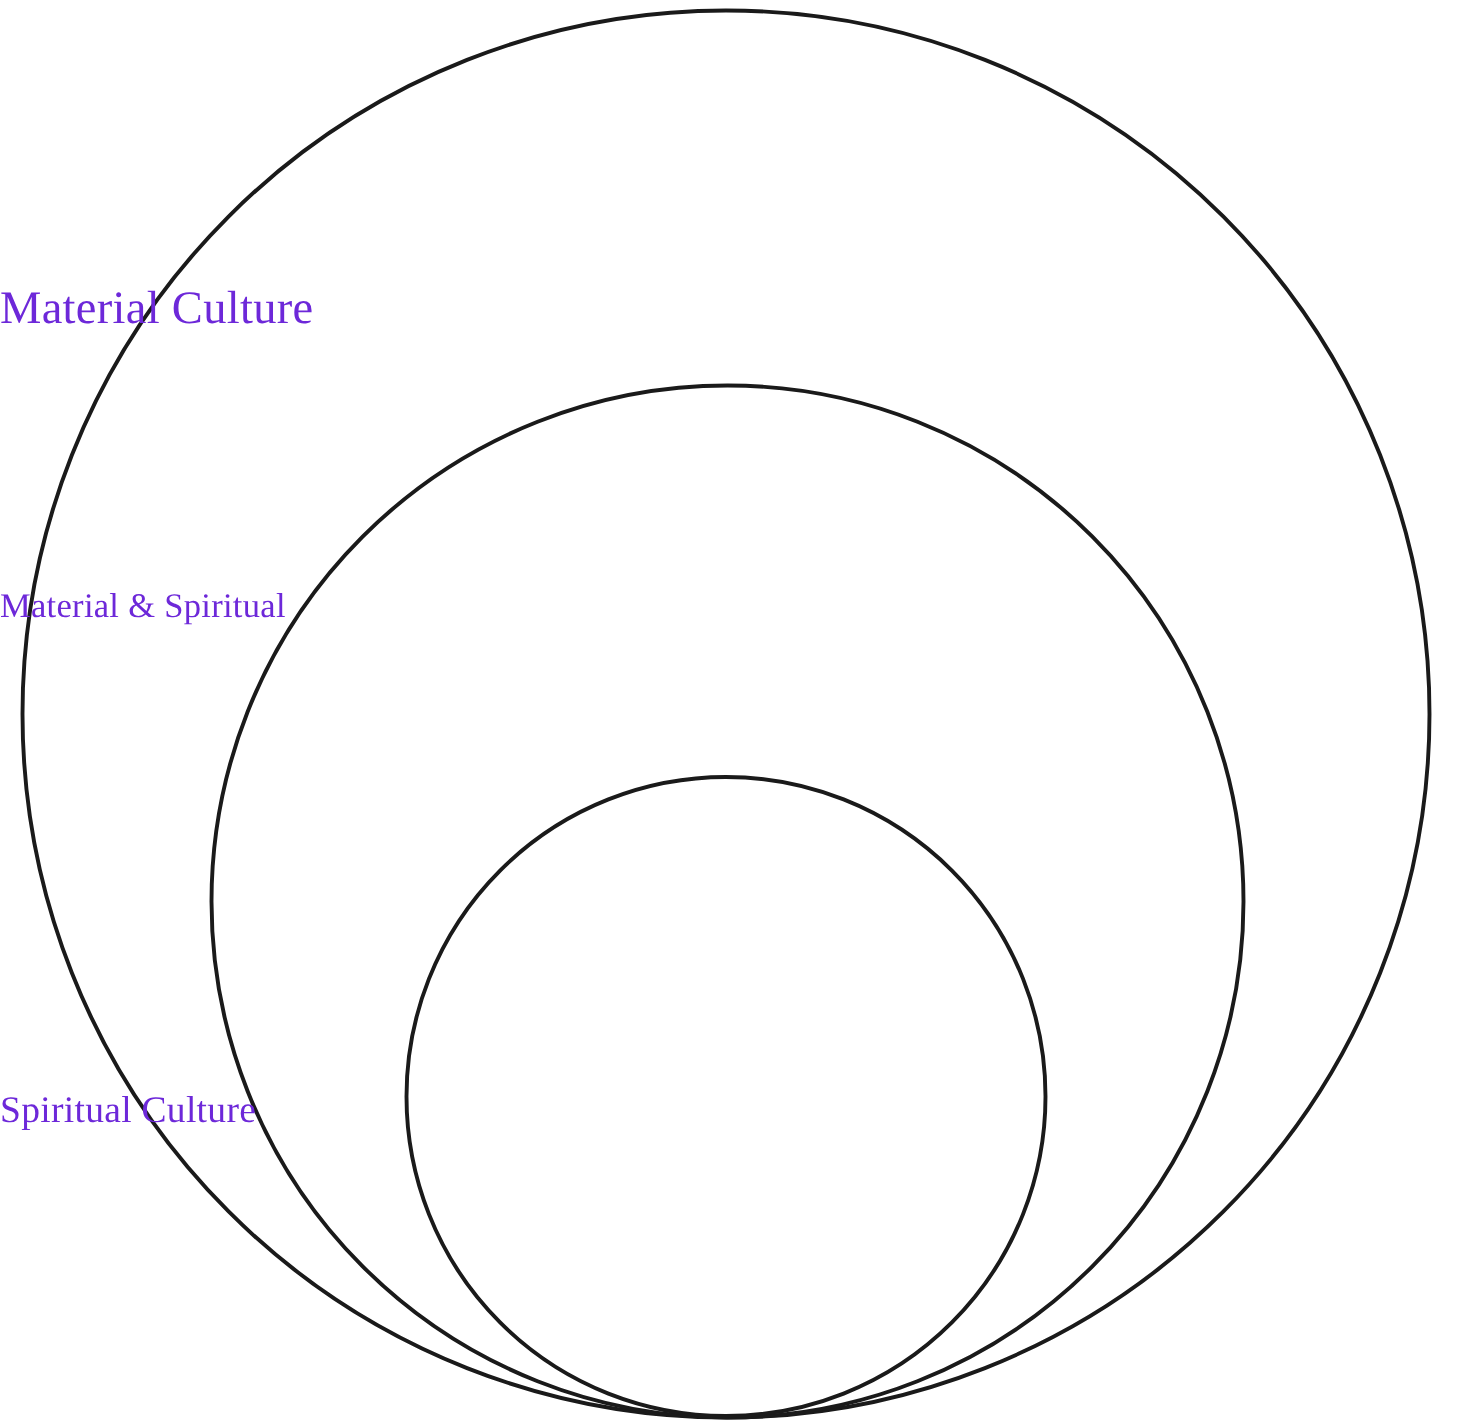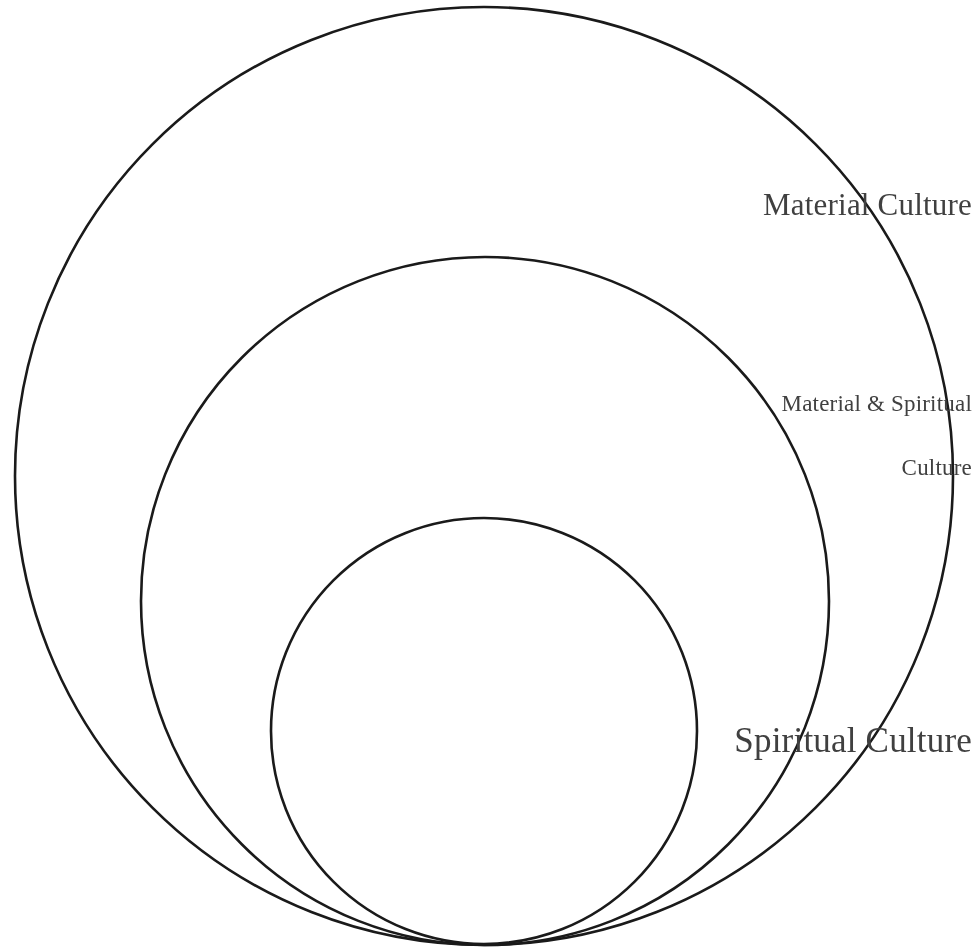"Material Culture" .circle-label { color: #404040 -> #6d28d9; text-align: right -> left }
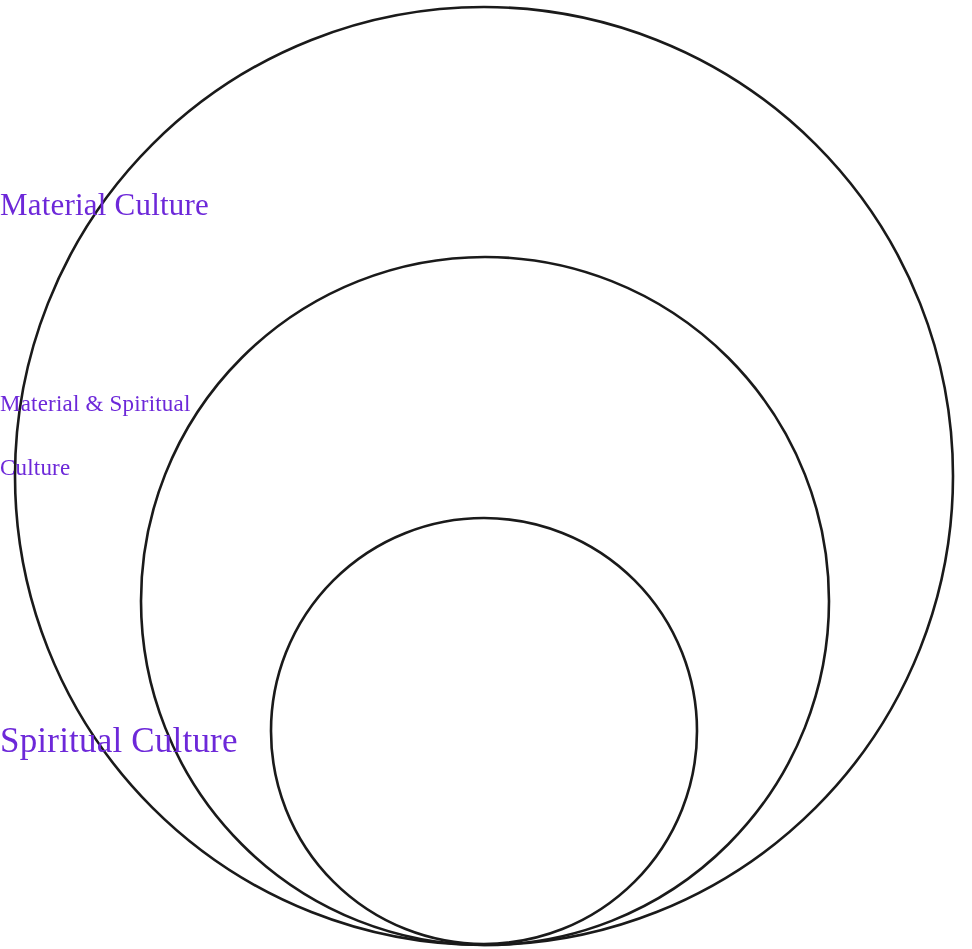"Culture" span.line-two { html: <span>Culture</span> -> none }
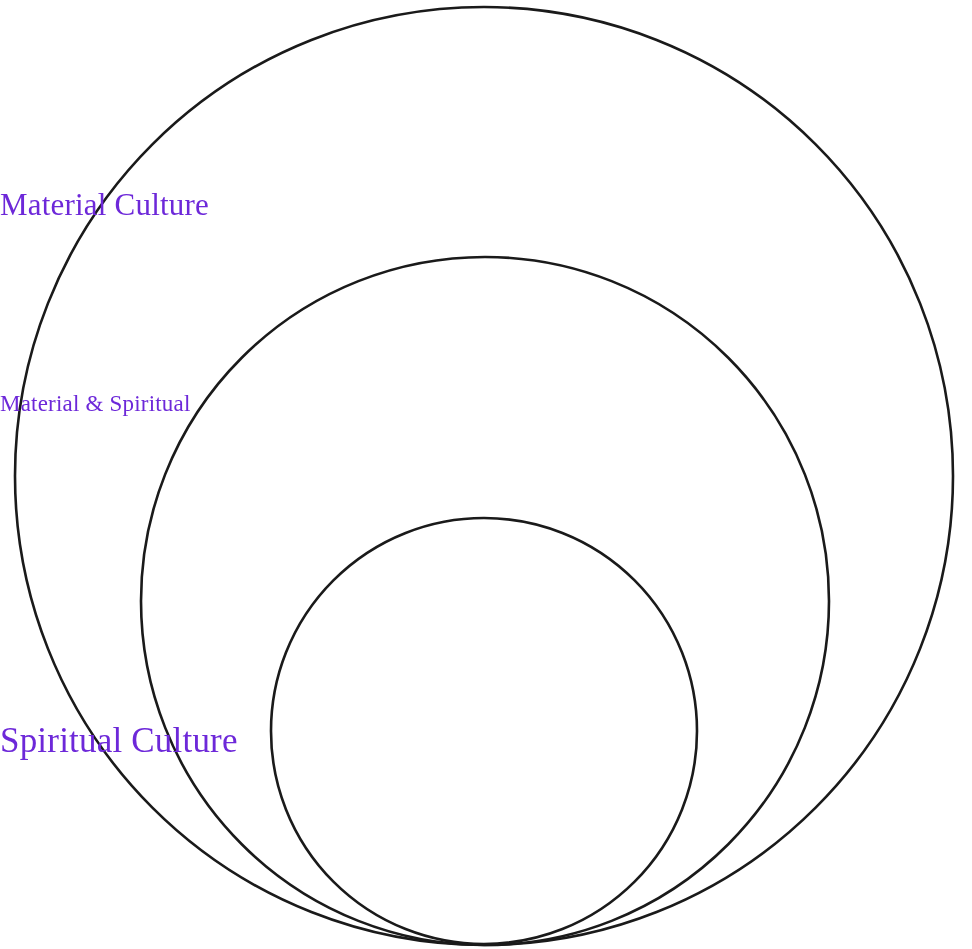"Spiritual Culture" #label-spiritual { font-size: 35px -> 25px }
